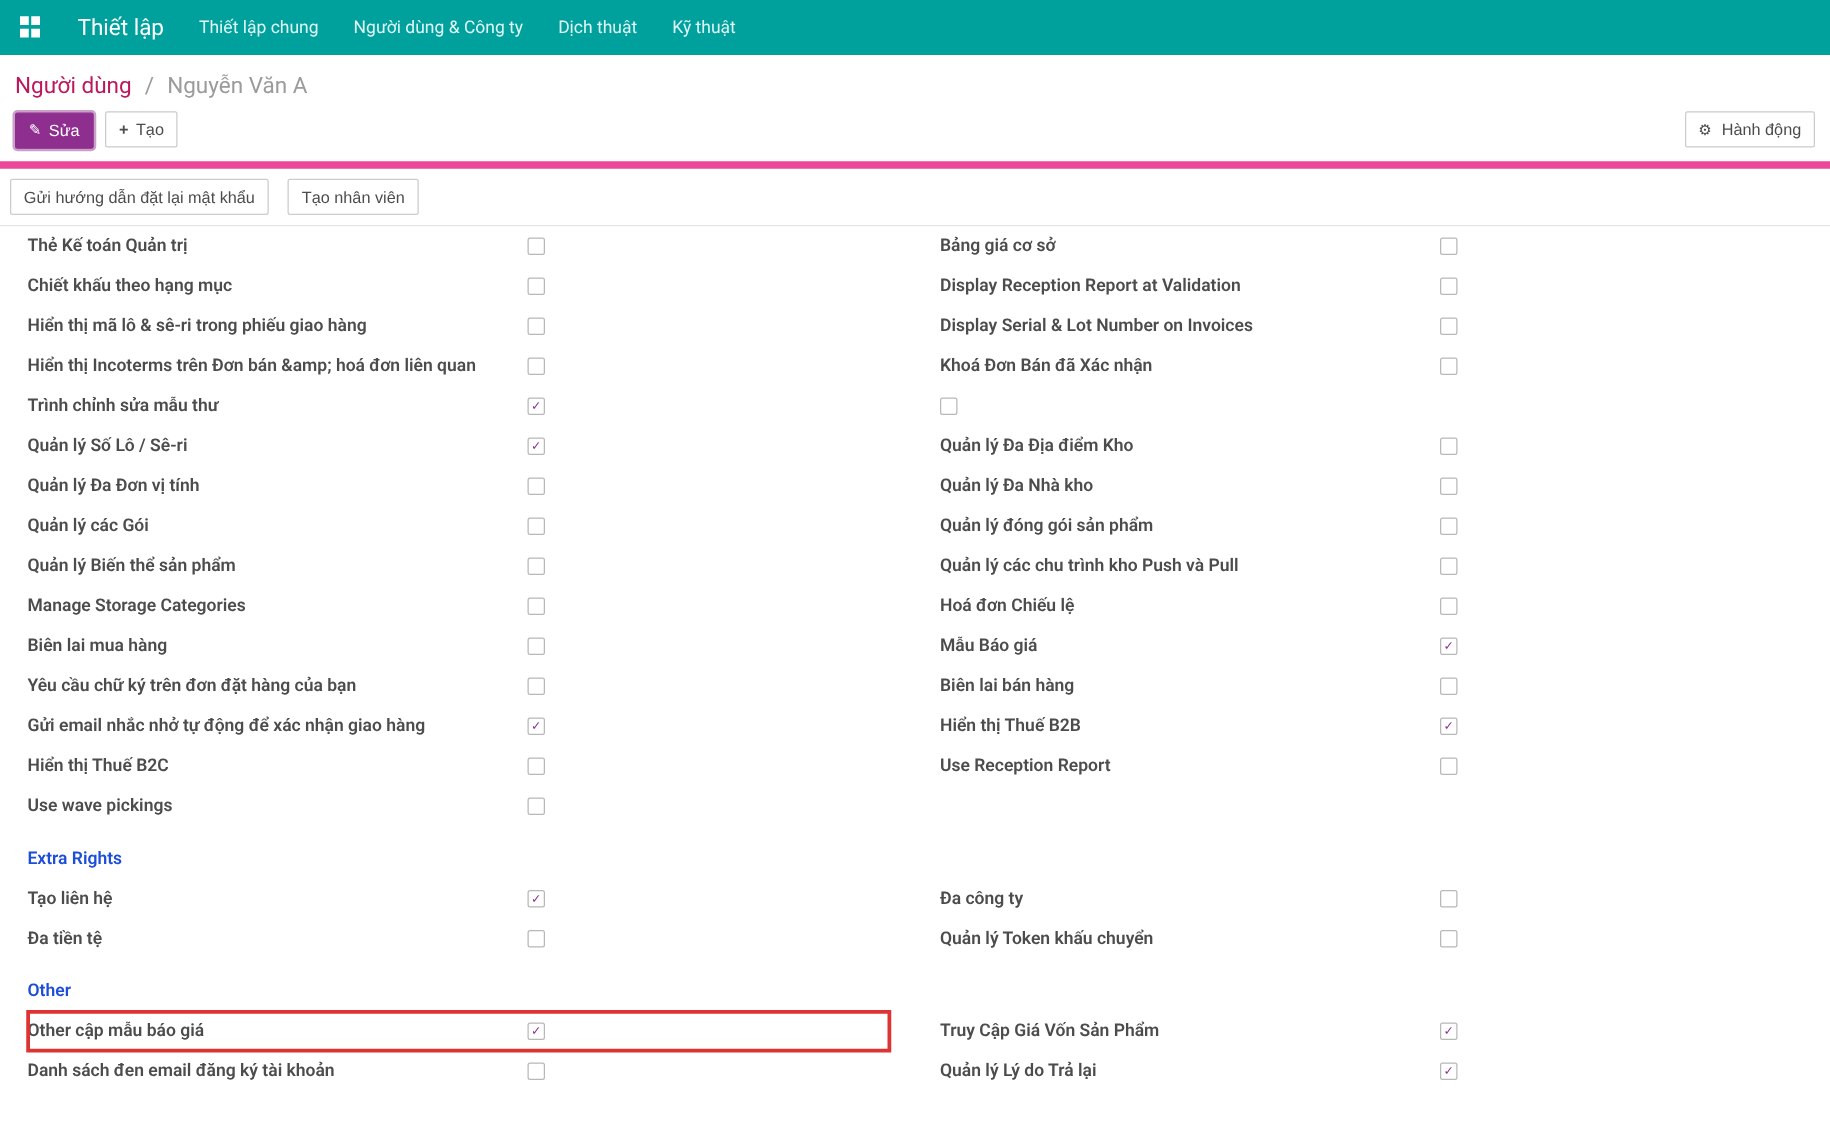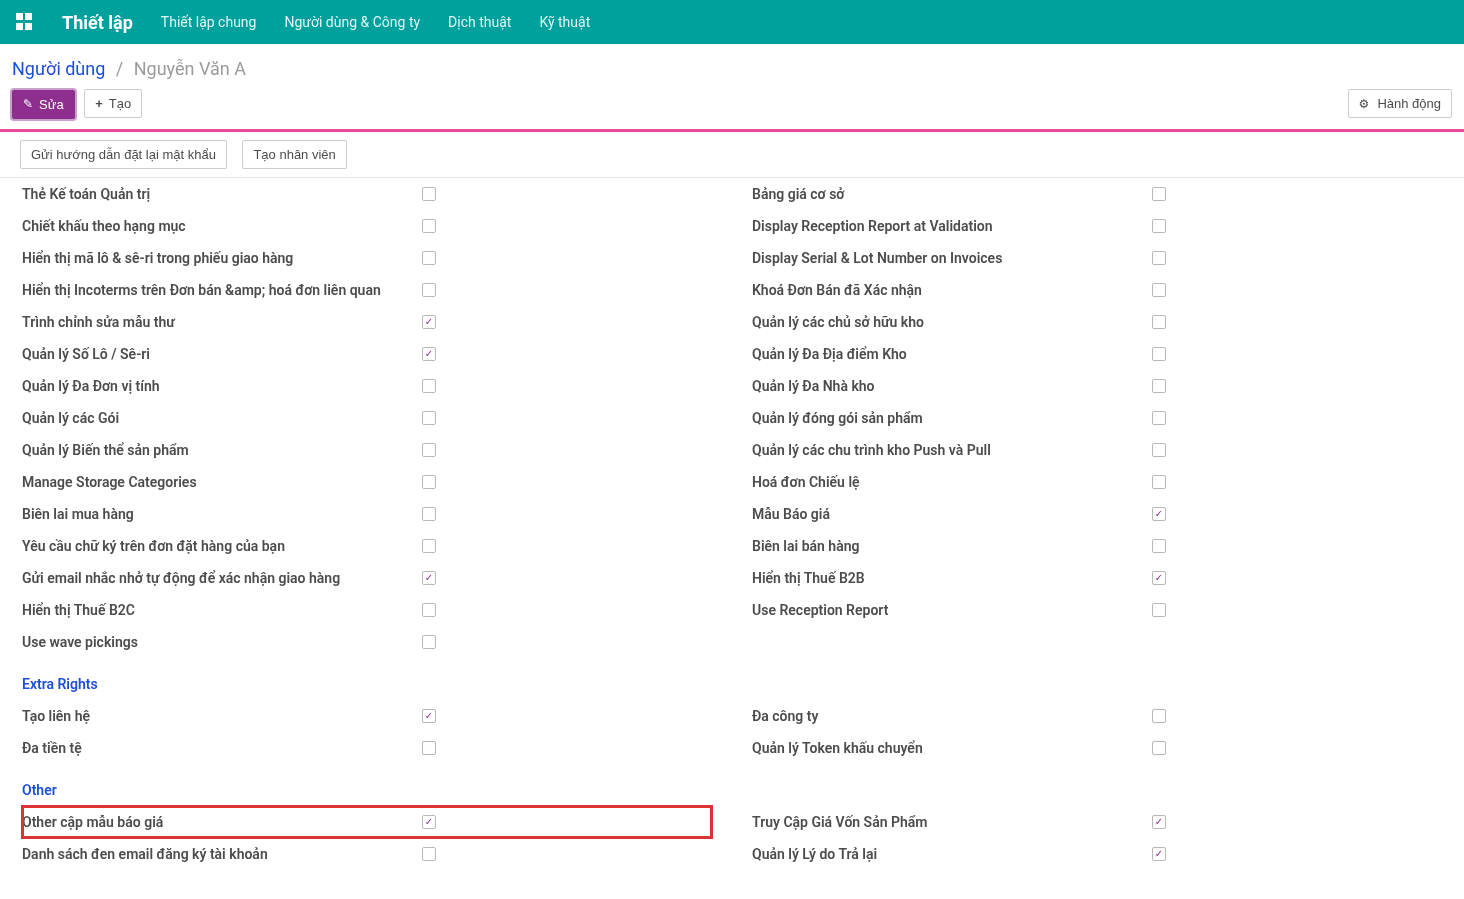"Thiết lập" .topnav .brand { font-weight: 700 -> 400 }
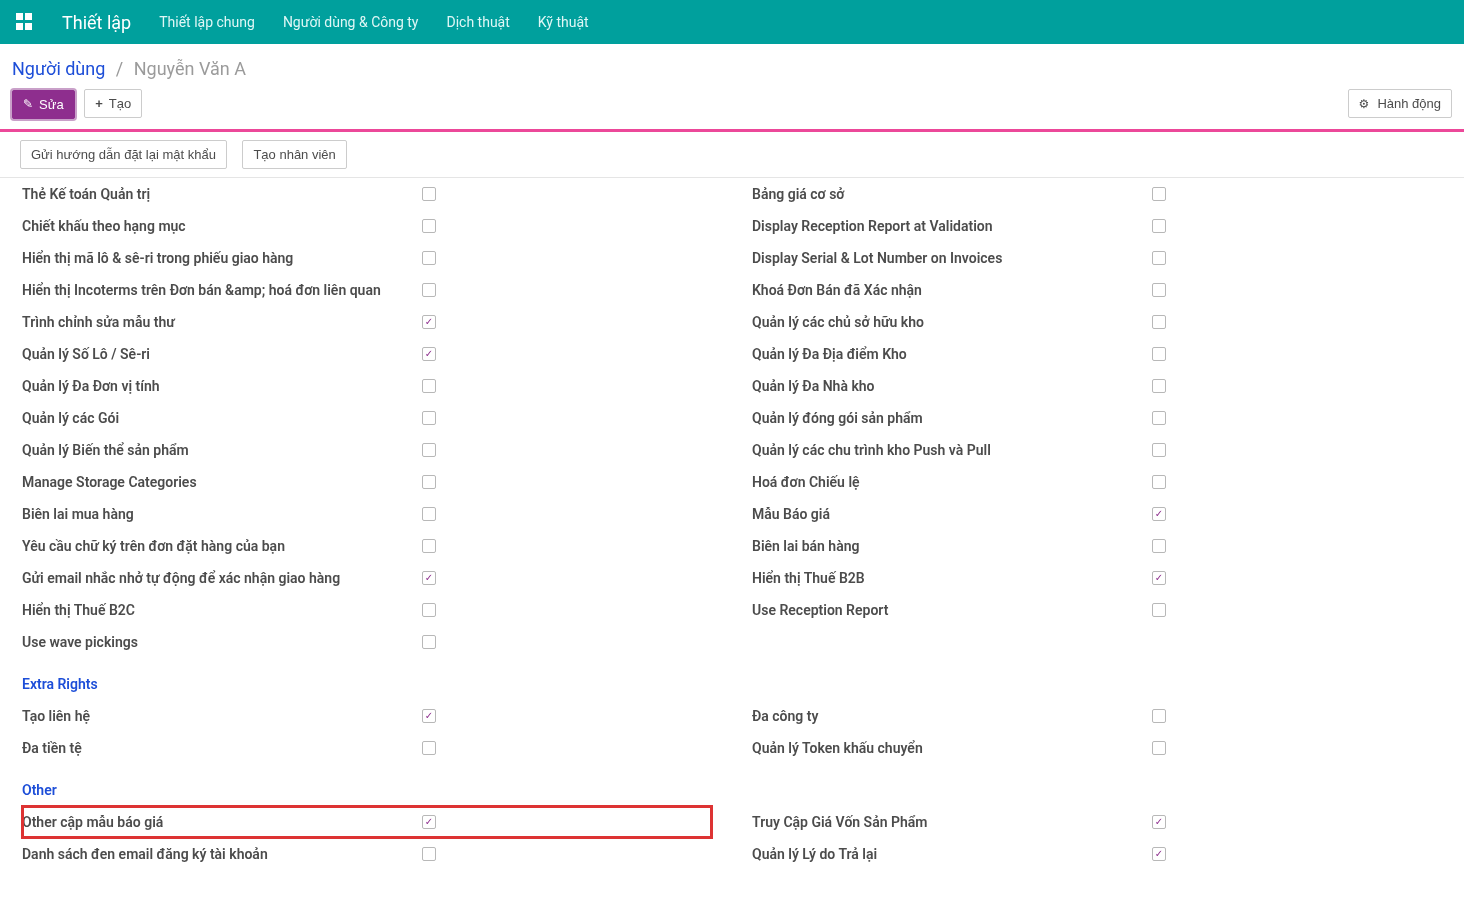"Người dùng" .breadcrumb a { color: #1d4ed8 -> #be185d }
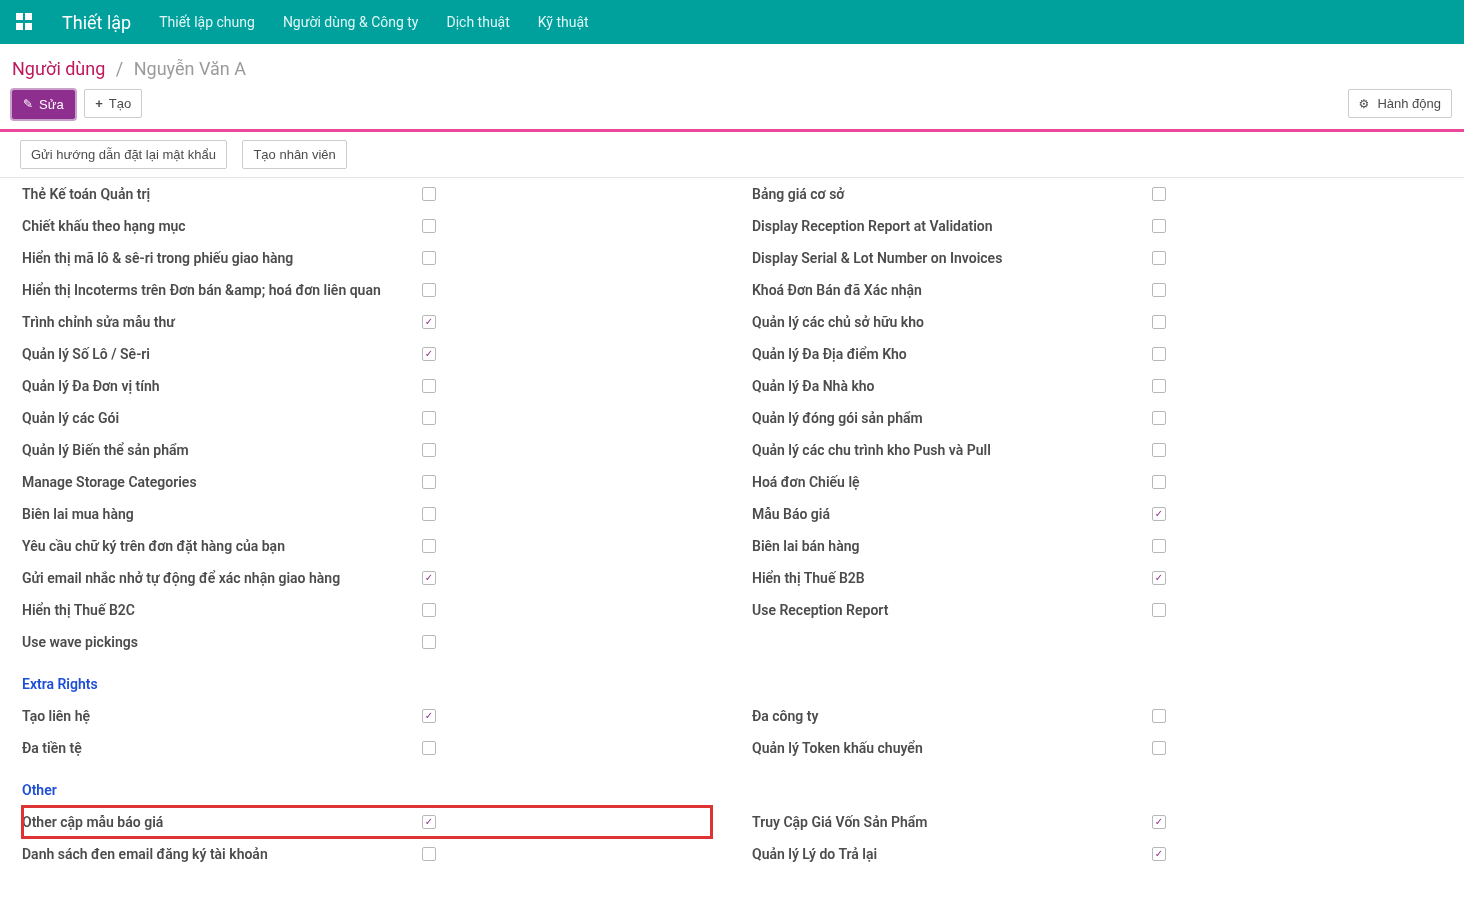"Sửa Tạo" .toolbar { border-bottom: 3px solid #ec4899 -> 6px solid #ec4899 }
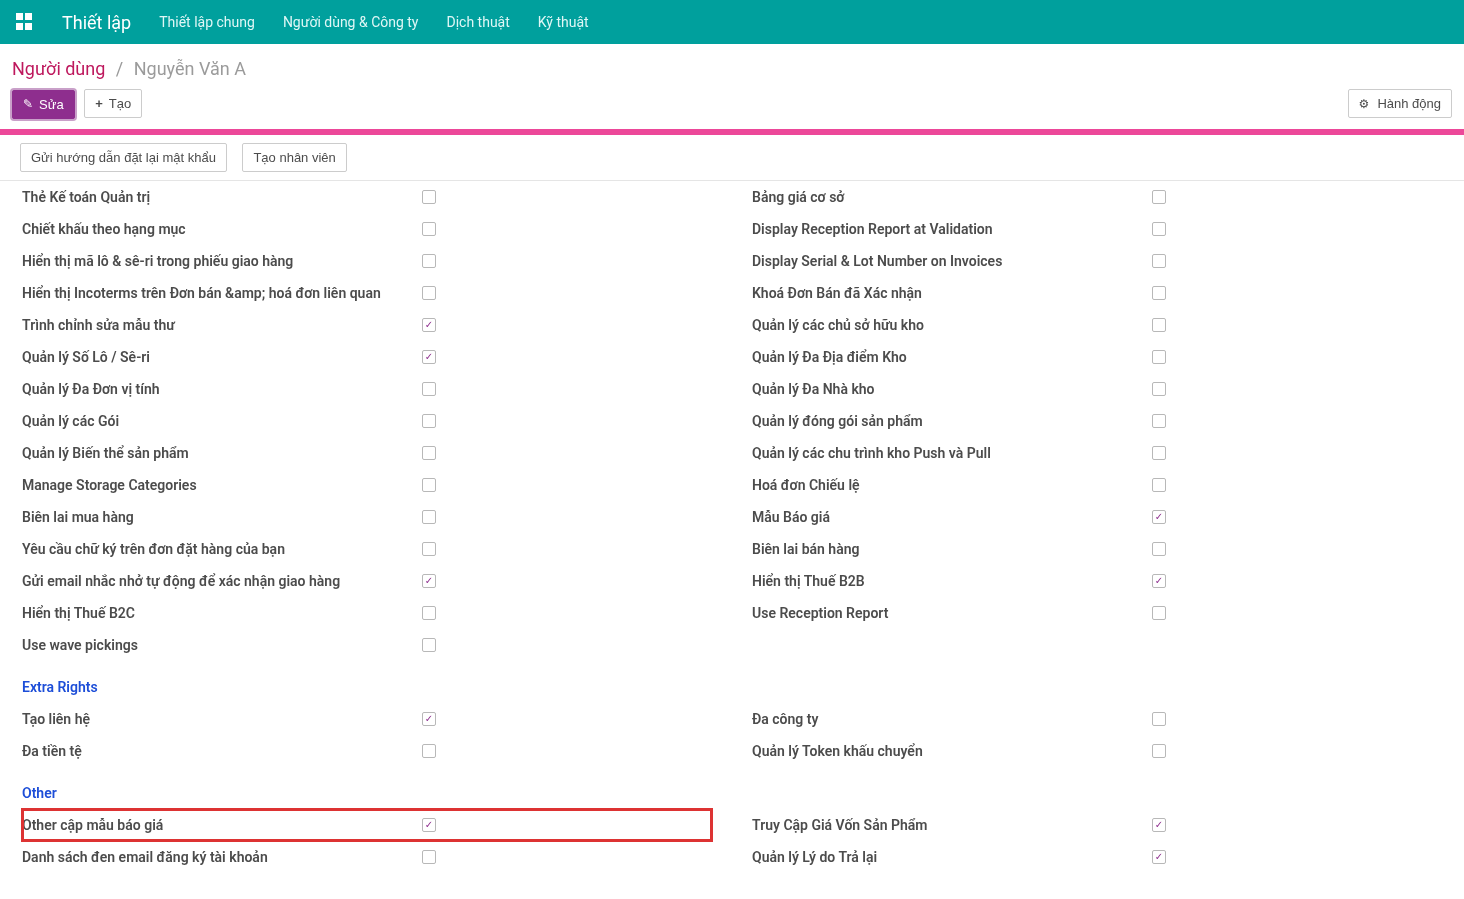"Gửi hướng dẫn đặt lại" .subtoolbar { padding: 8px 20px -> 8px 8px }
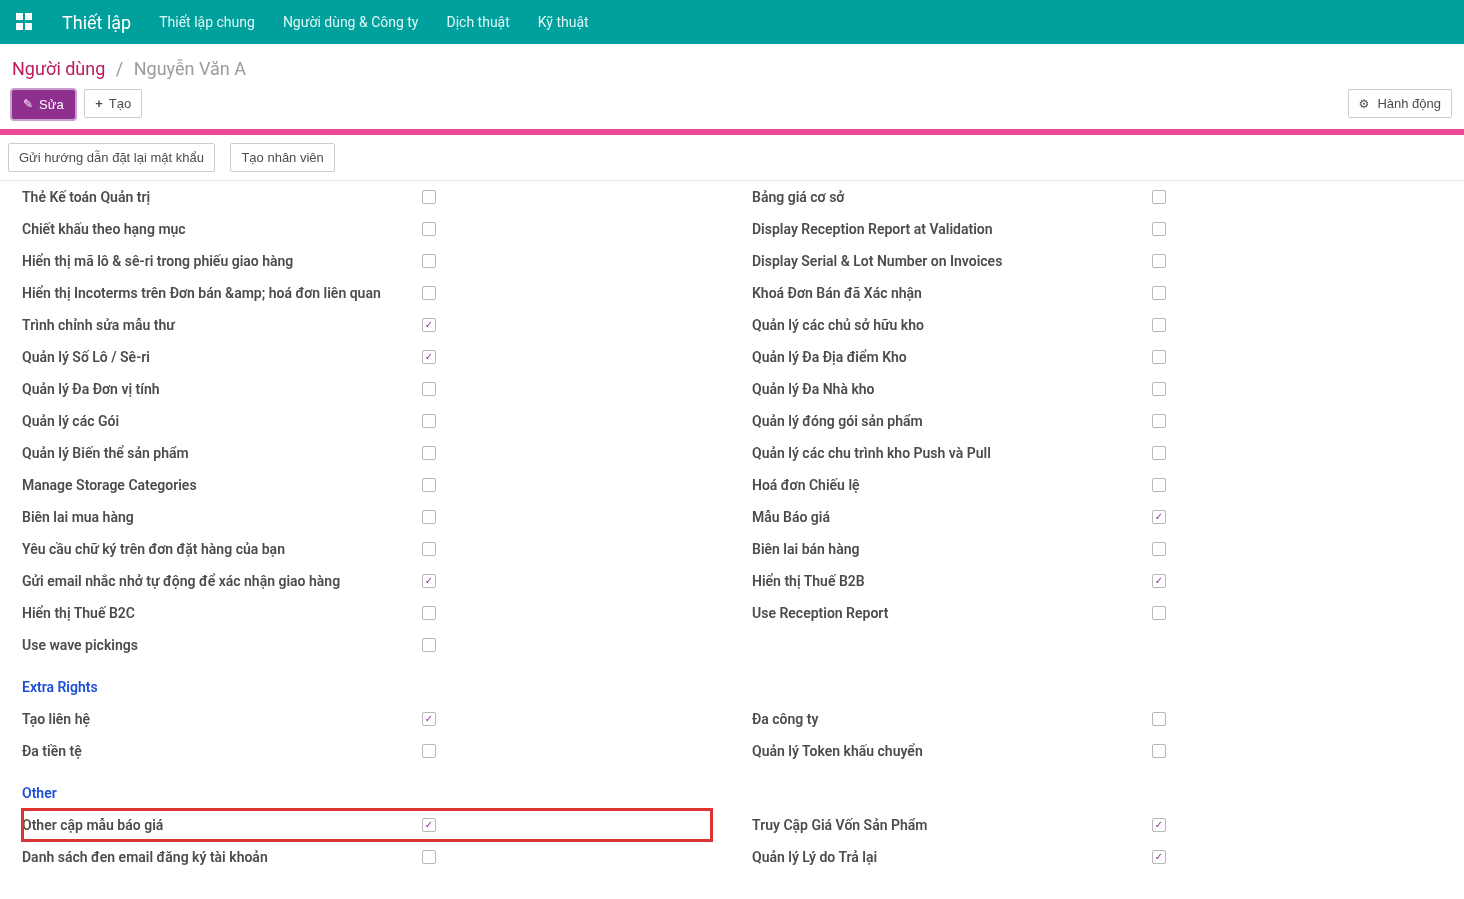"Quản lý các chủ sở" span.lbl { html: <span>Quản lý các chủ sở hữu kho</span> -> none }
